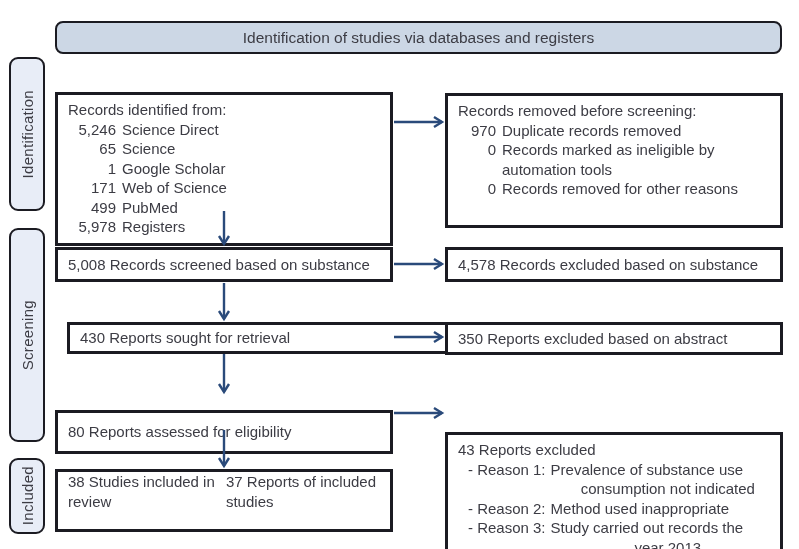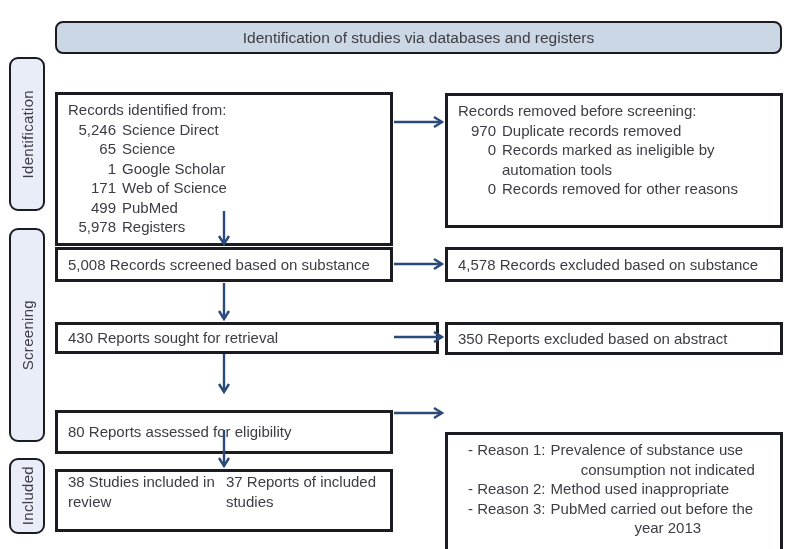"430 Reports sought for retrieval" #box-retrieval { left: 55px -> 67px }
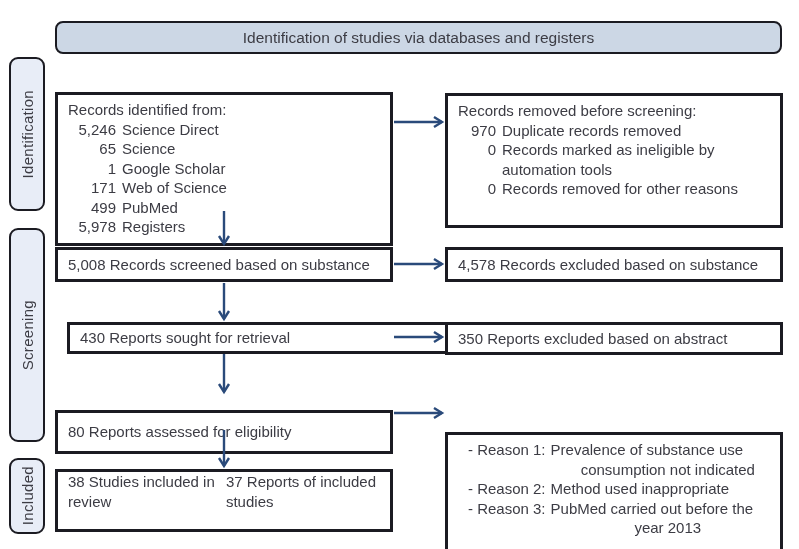"43 Reports excluded" div { html: none -> <div>43 Reports excluded</div> }
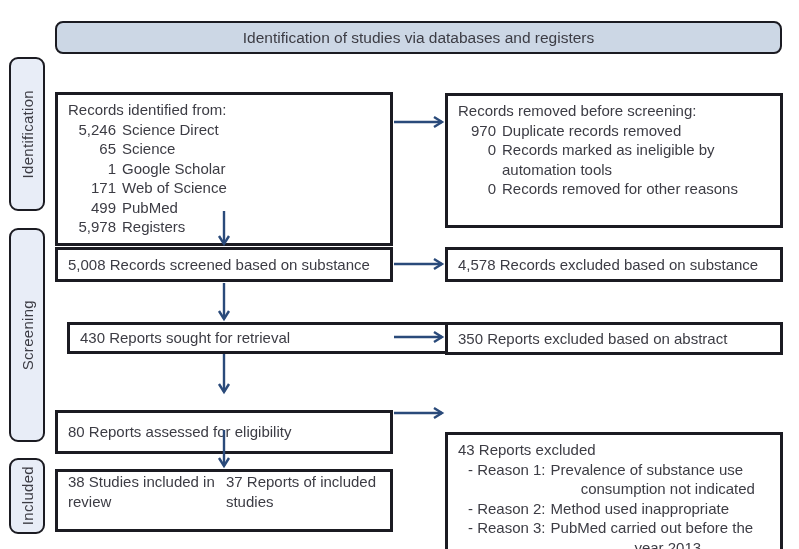"PubMed carried out before the" span.rl1 { text: PubMed carried out before -> Study carried out records }
